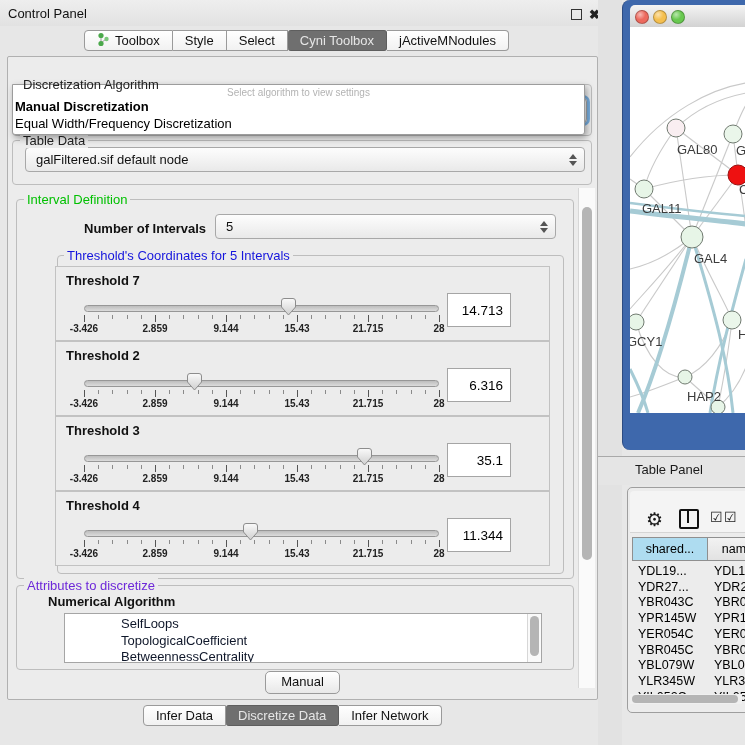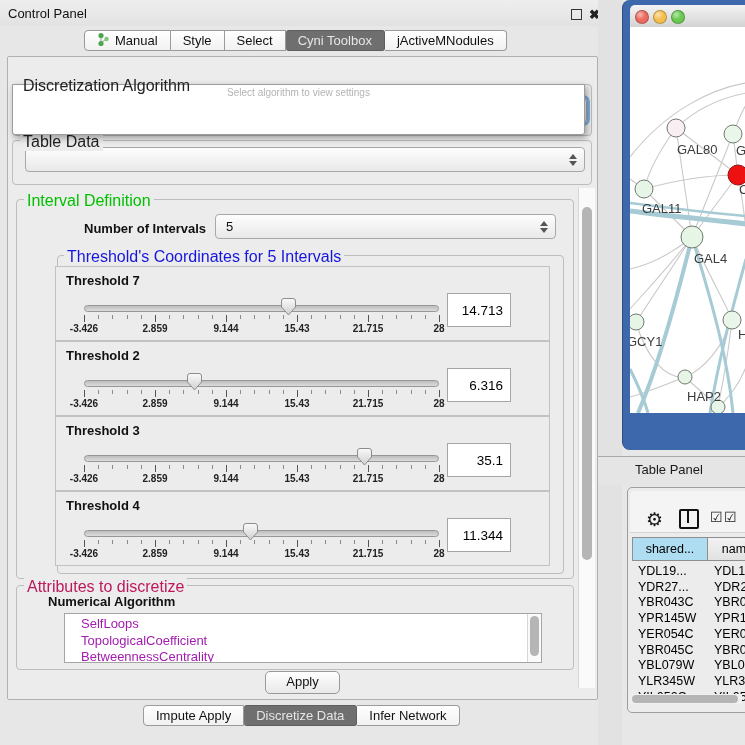"Manual" span { text: Manual -> Toolbox }
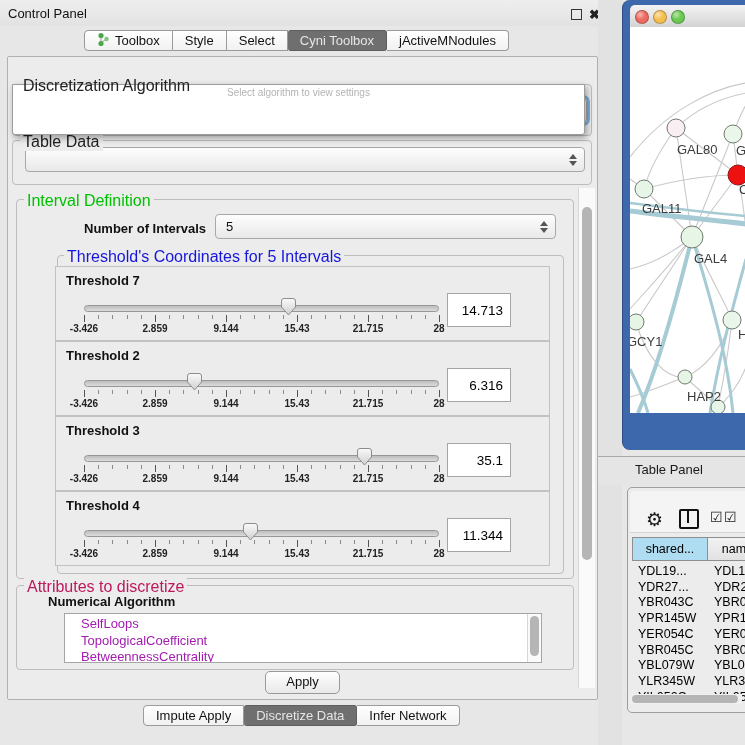"Discretization Algorithm" .group-title { font-size: 16px -> 13px }
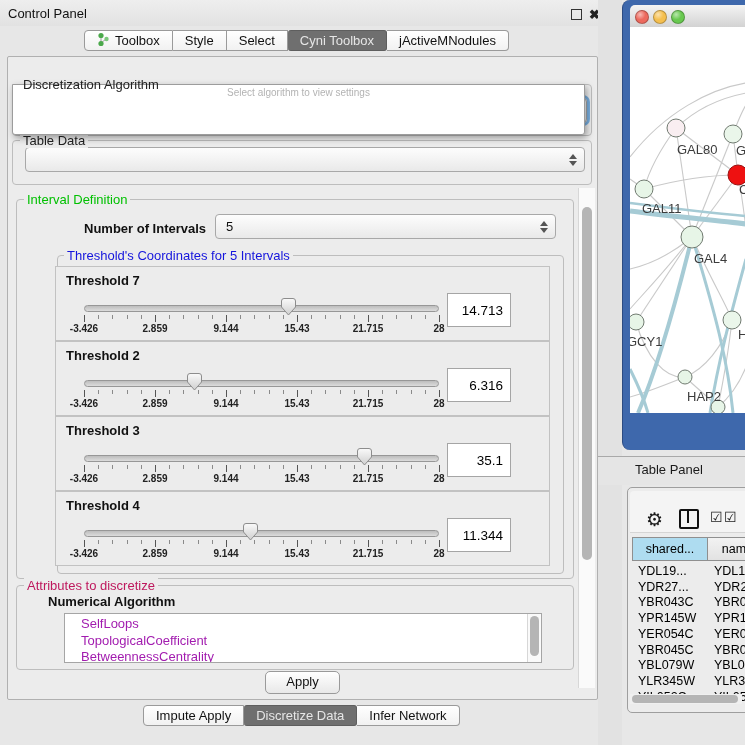"Manual Discretization" div { html: none -> <div> <div>Manual Discretization</div> <div>Equal Width/Frequency Discretization</div> </div> }
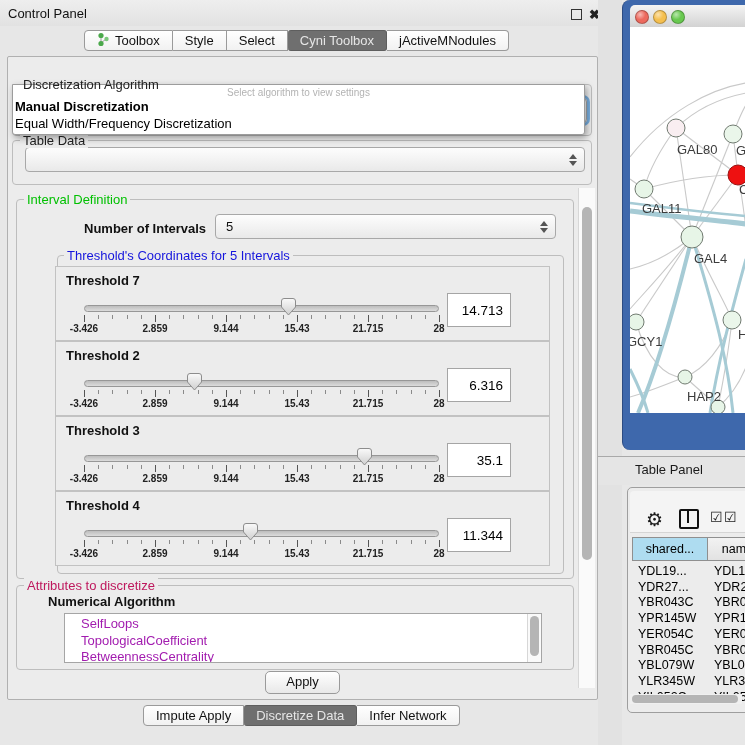"galFiltered.sif default node" span { html: none -> <span>galFiltered.sif default node</span> }
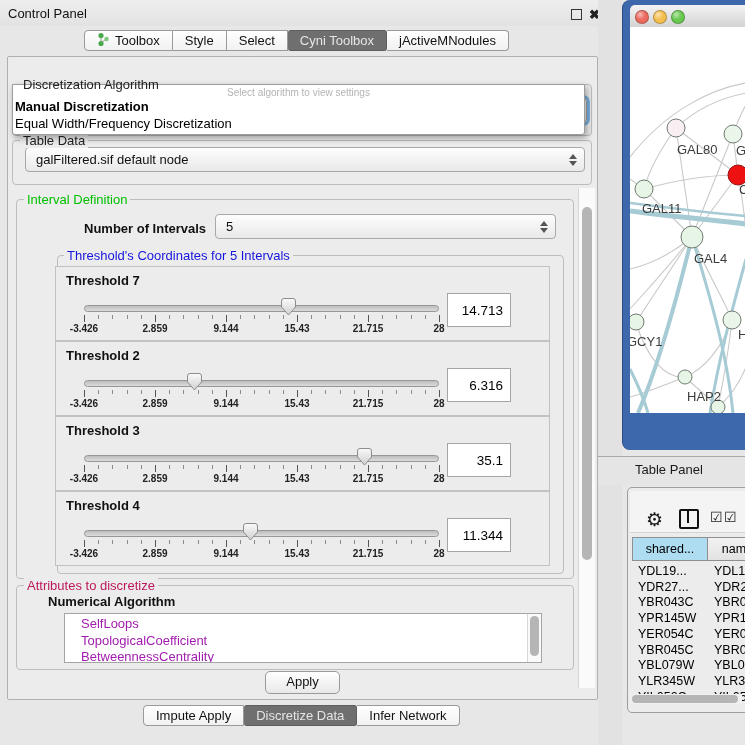"Attributes to discretize" span.abs { color: #be185d -> #6d28d9 }
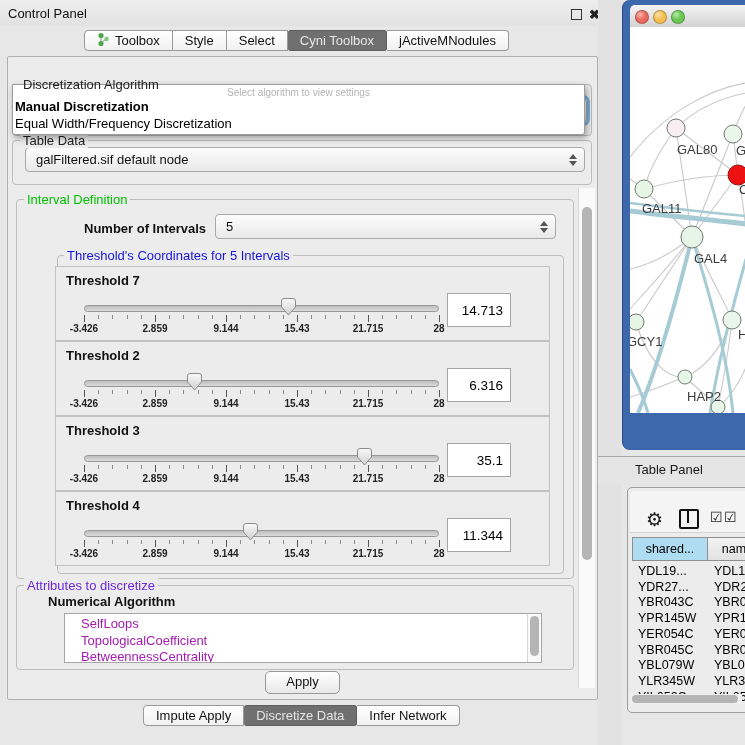"SelfLoops" .list-item { color: #a21caf -> #0f172a; margin-left: none -> 30px; padding-left: 16px -> 26px }
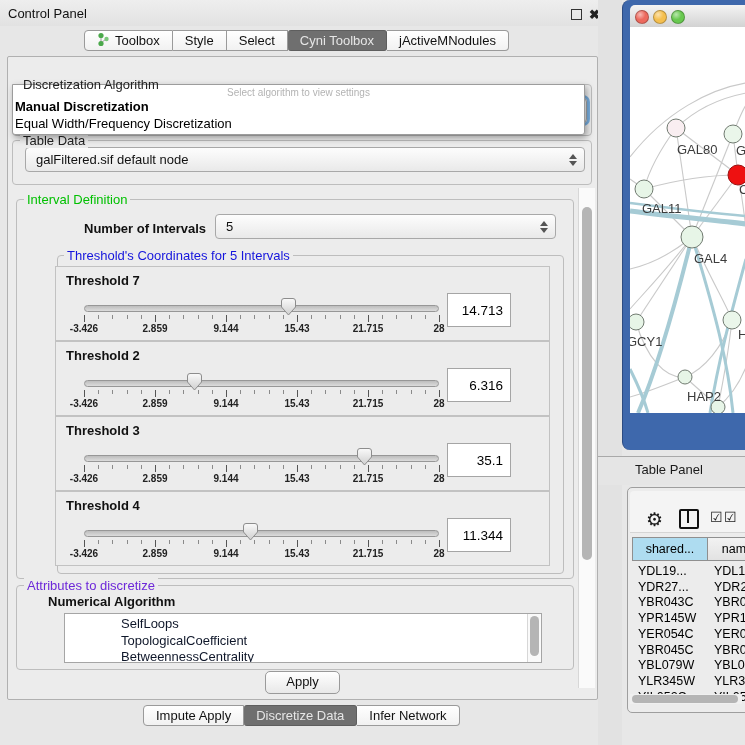"Apply" div.abs { text: Apply -> Manual }
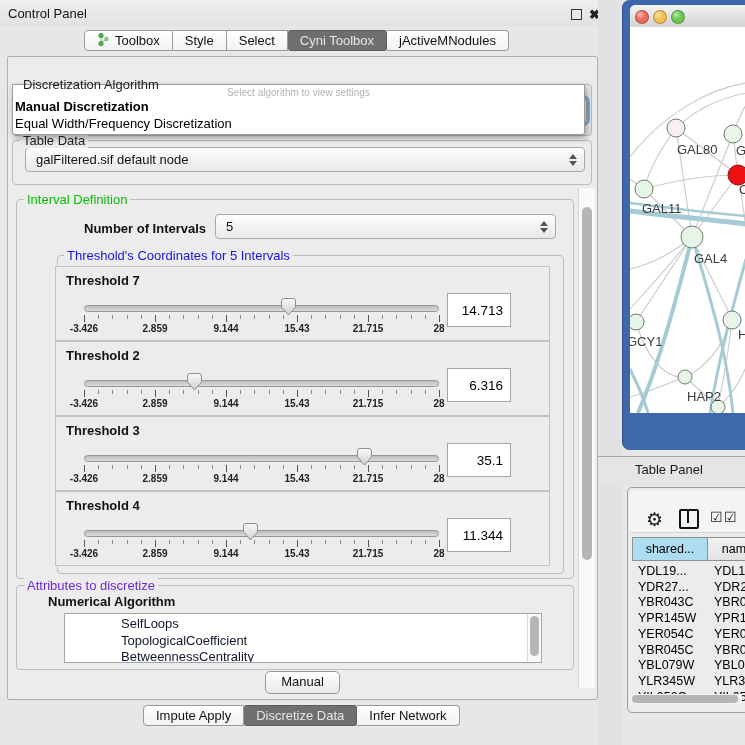"Impute Apply" span { text: Impute Apply -> Infer Data }
